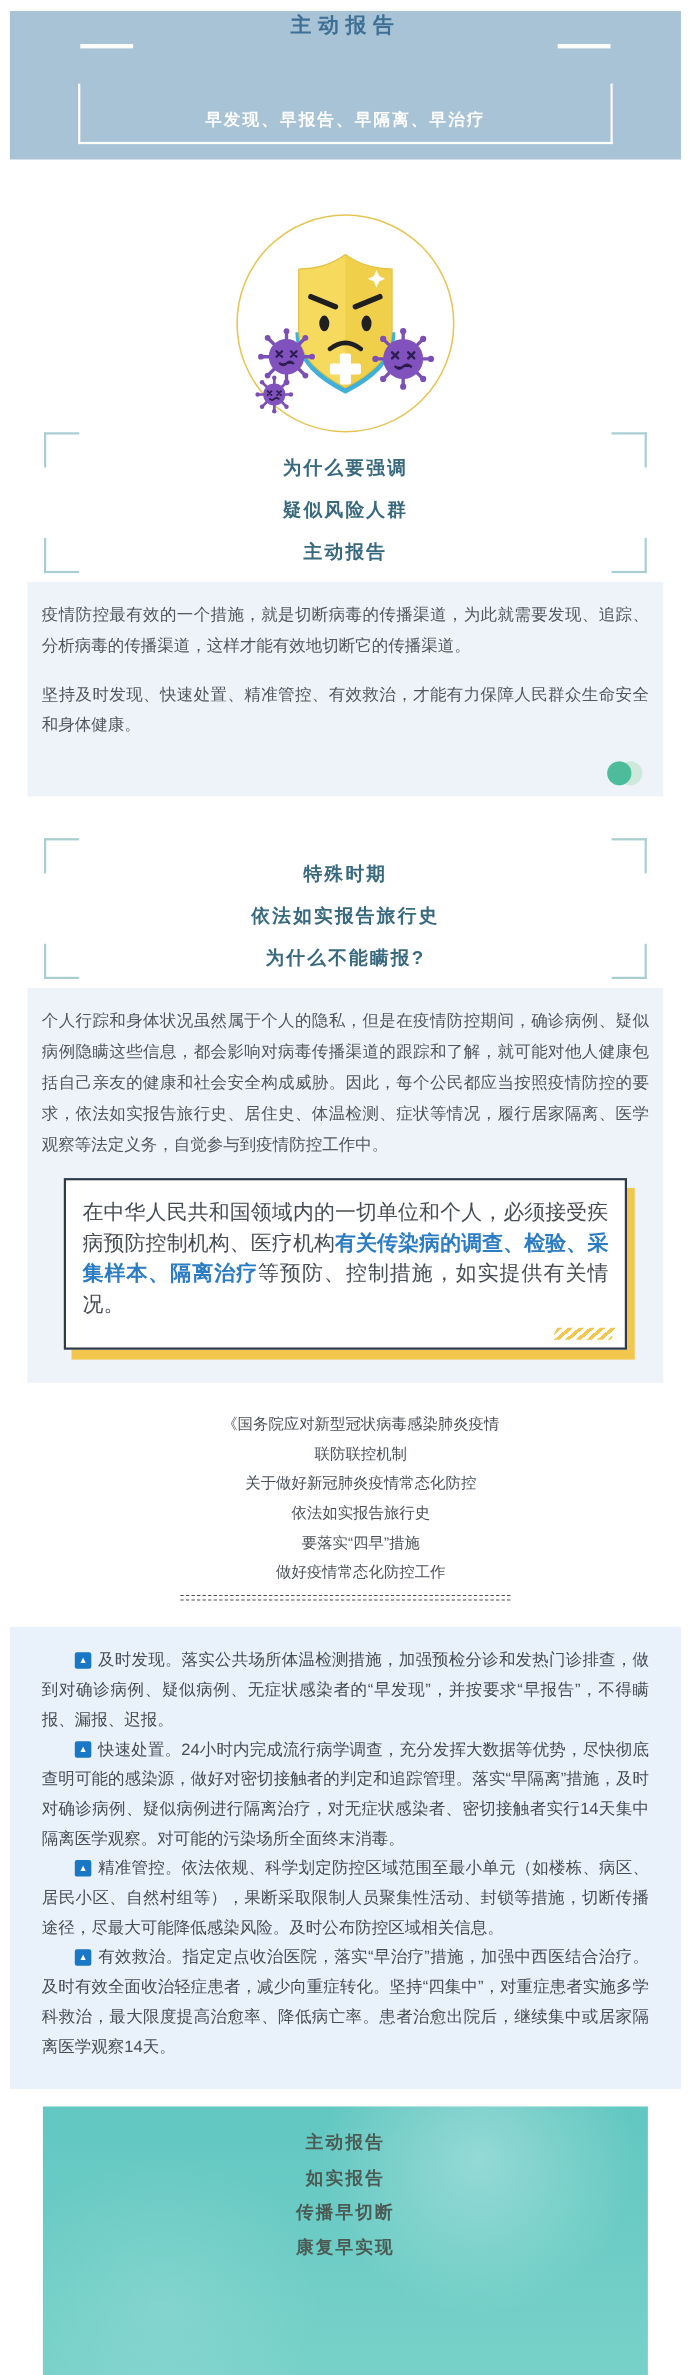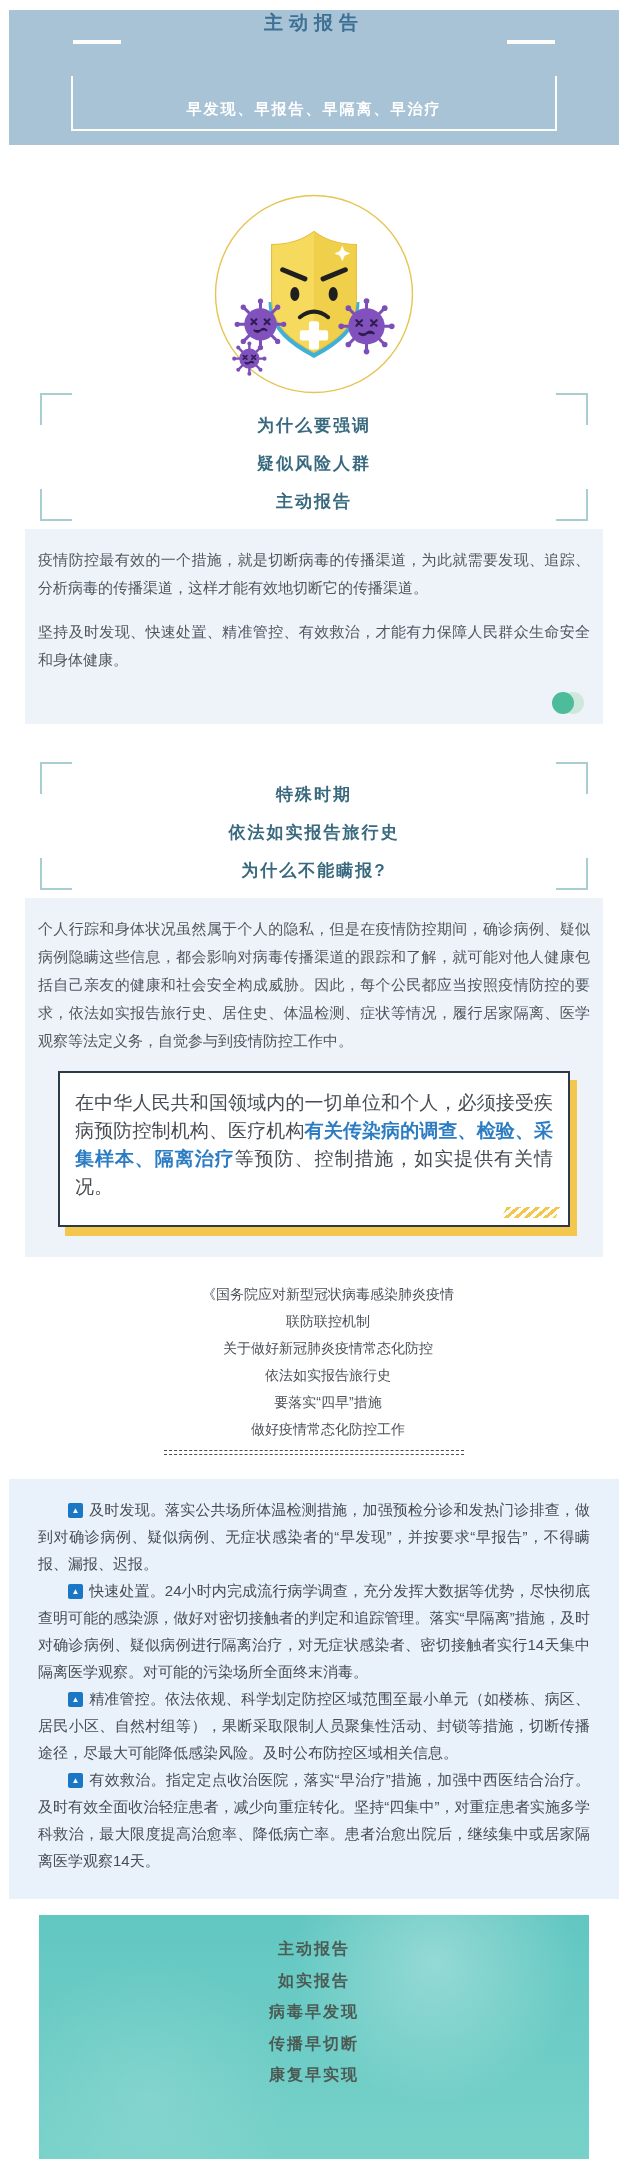"病毒早发现" div.fline { html: <div>病毒早发现</div> -> none }
